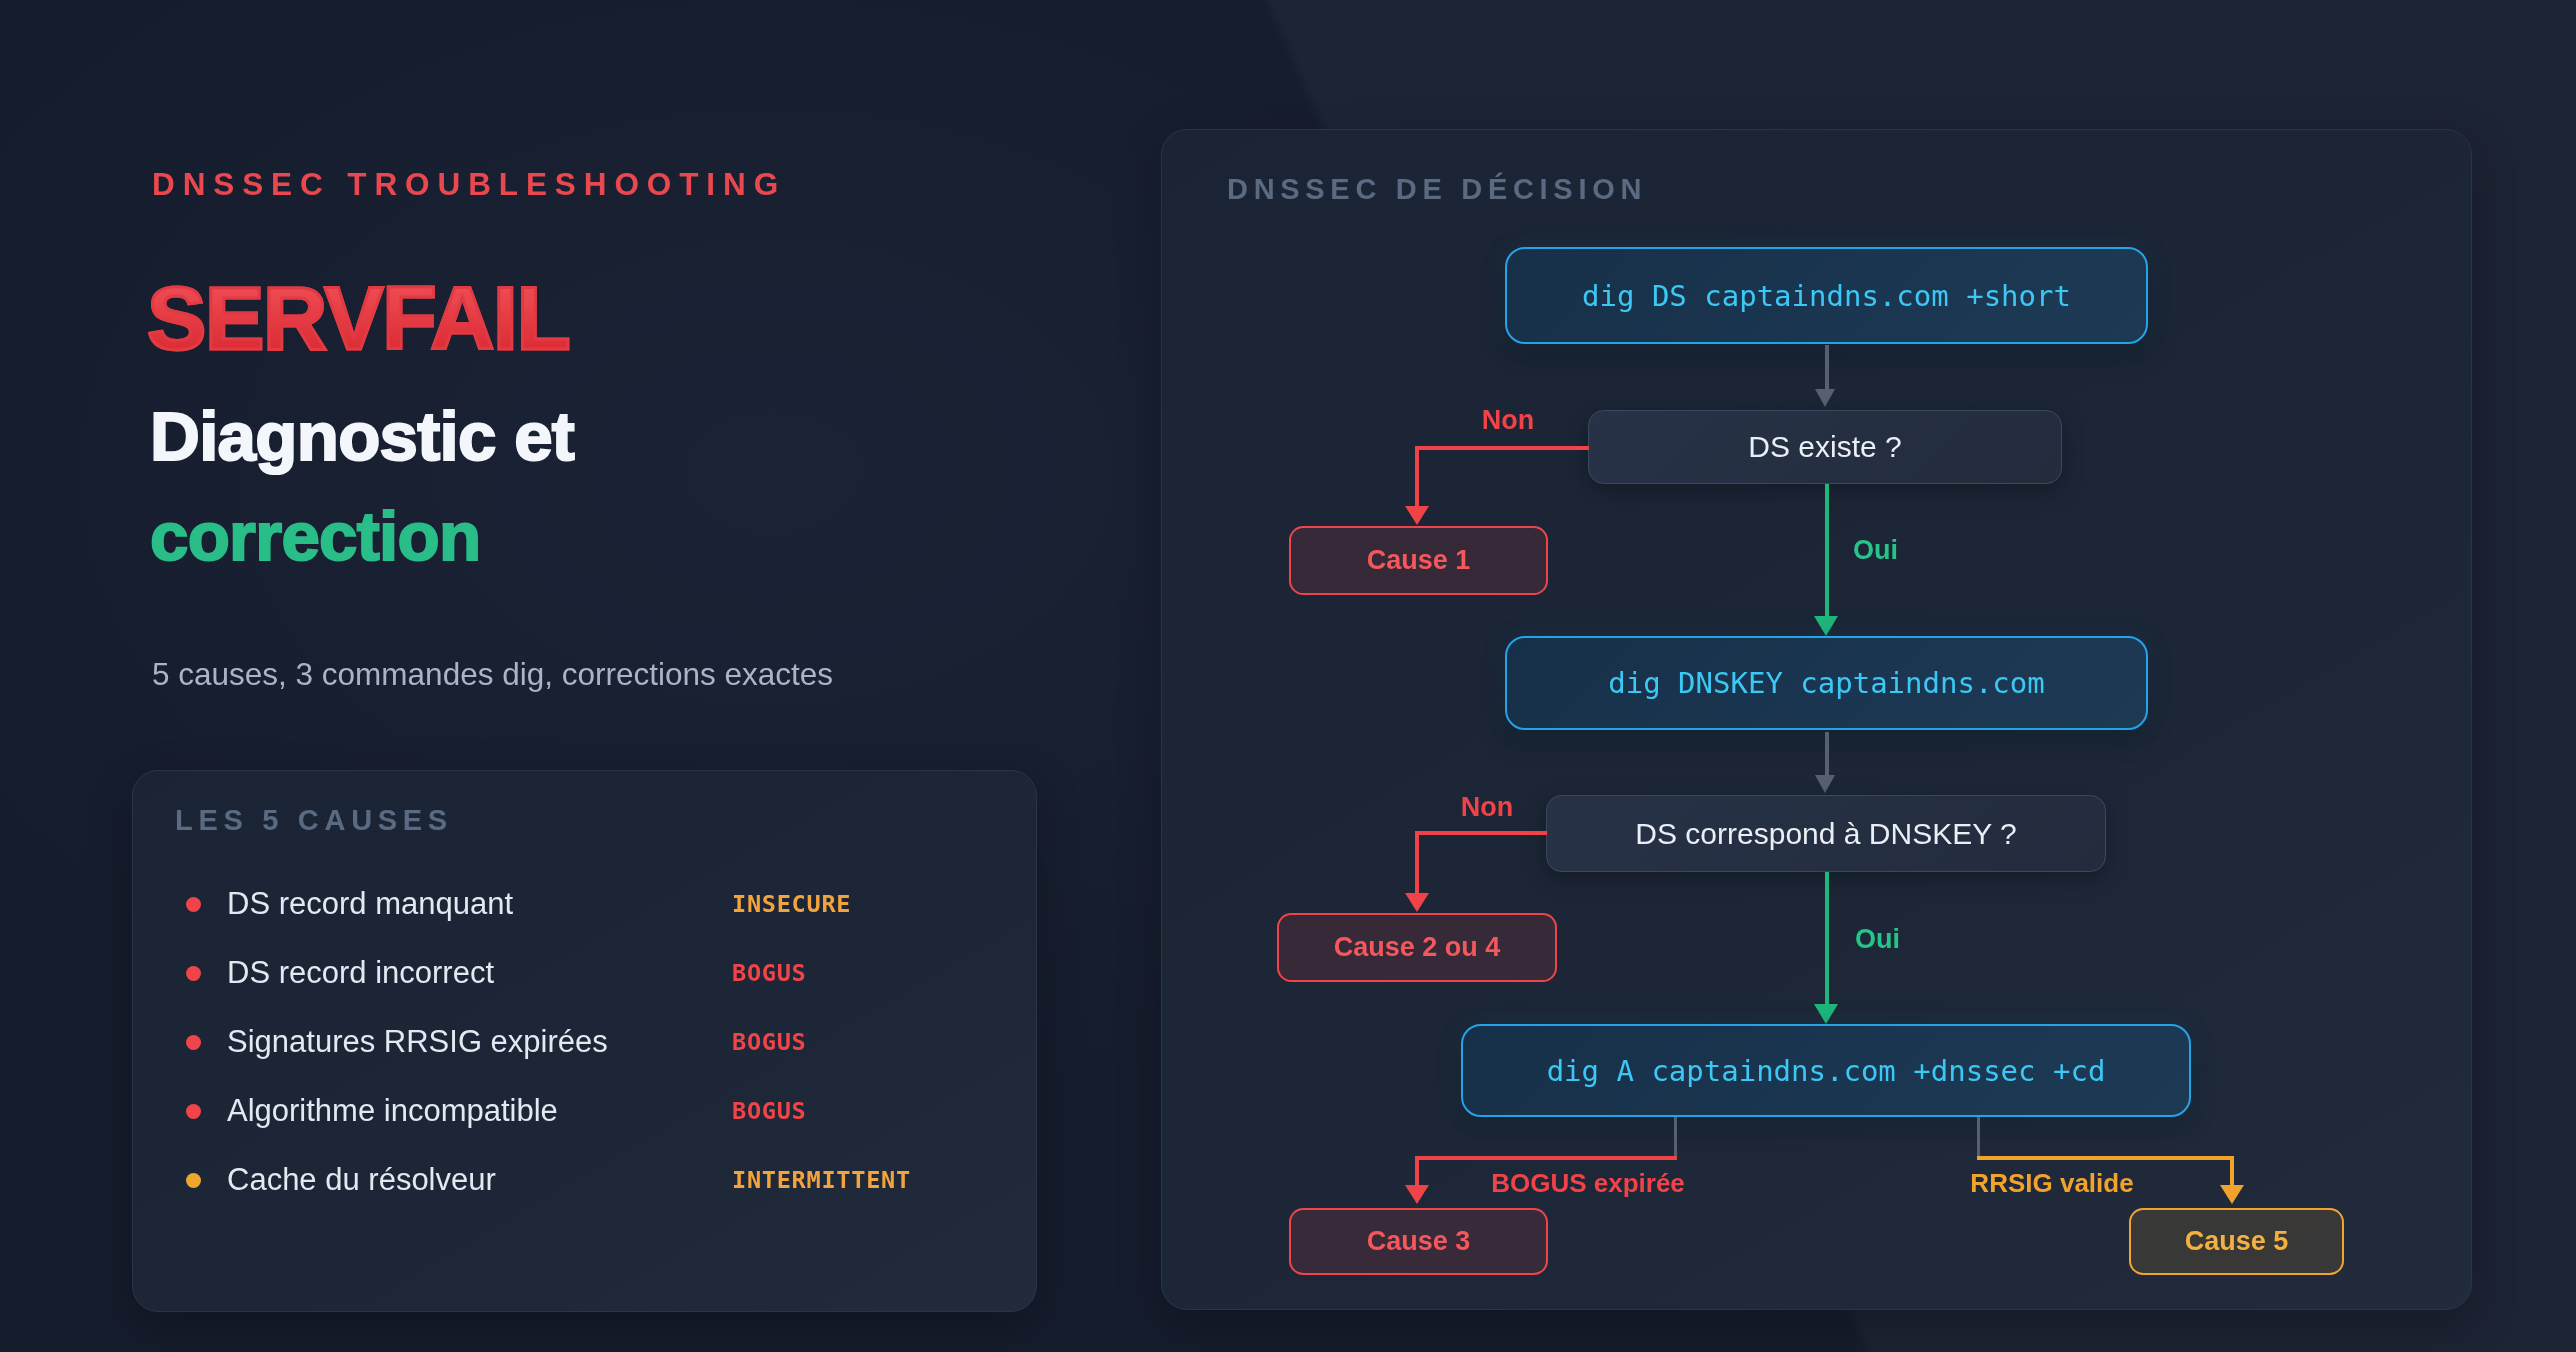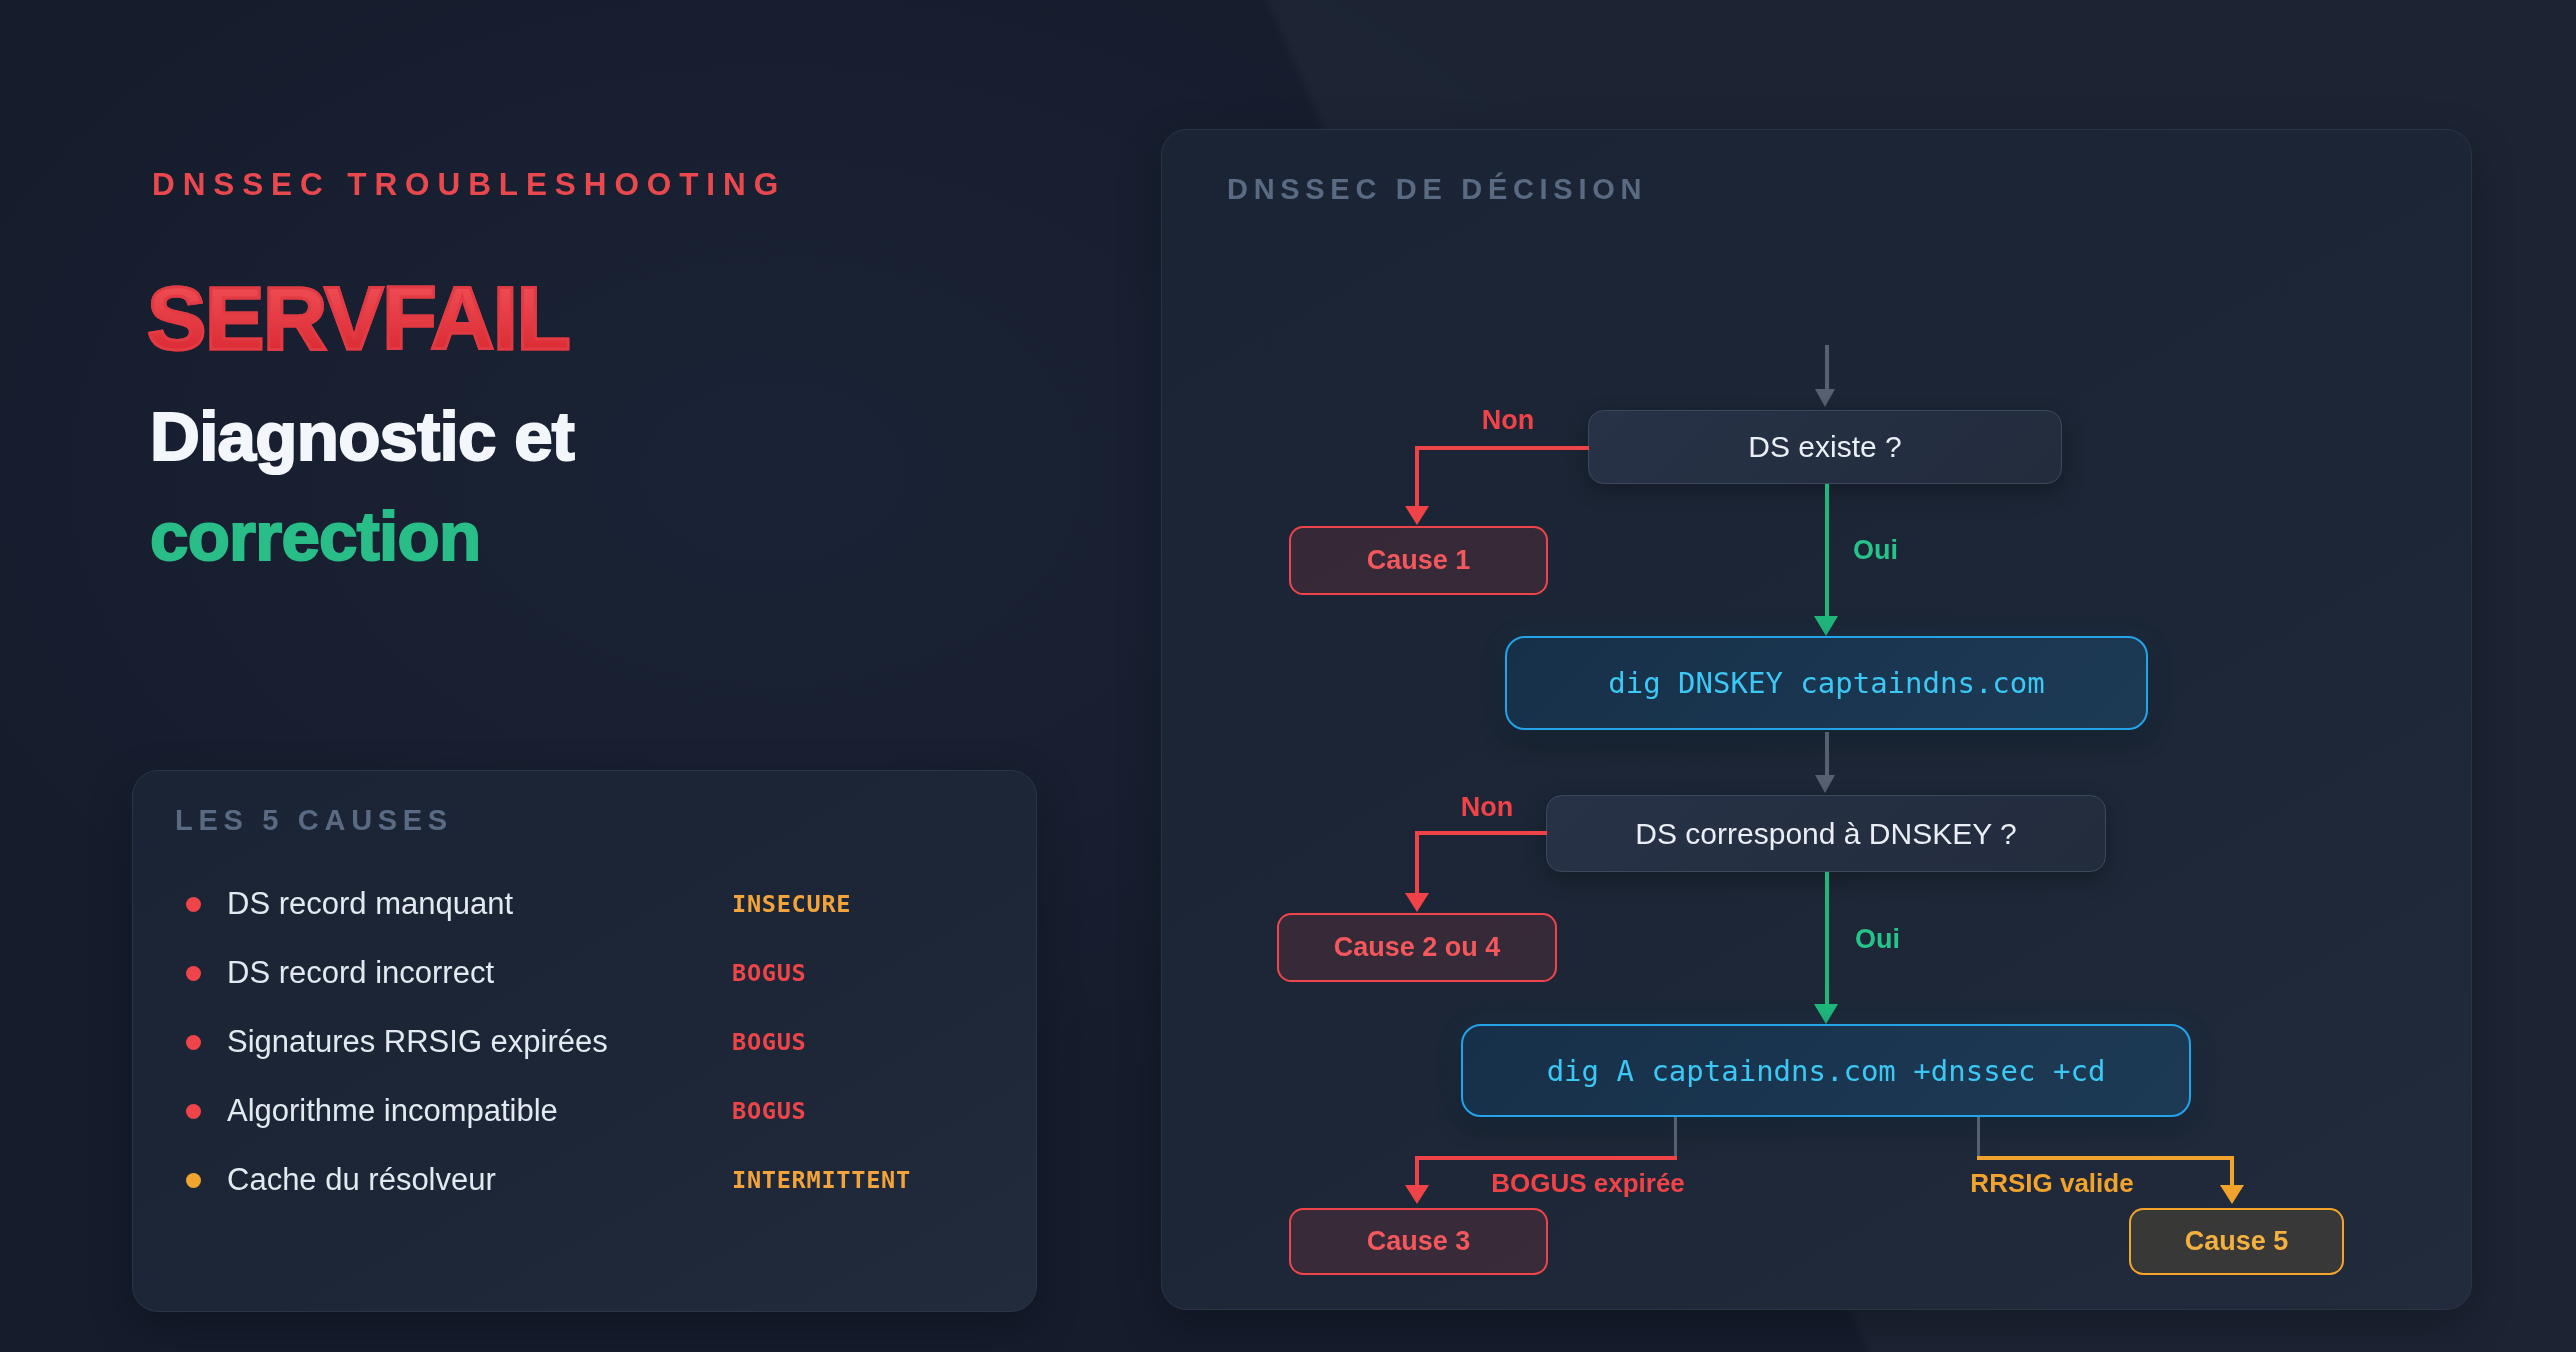"dig DS captaindns.com +short" div.node { html: none -> <div> <span>dig DS captaindns.com +short</span> </div> }
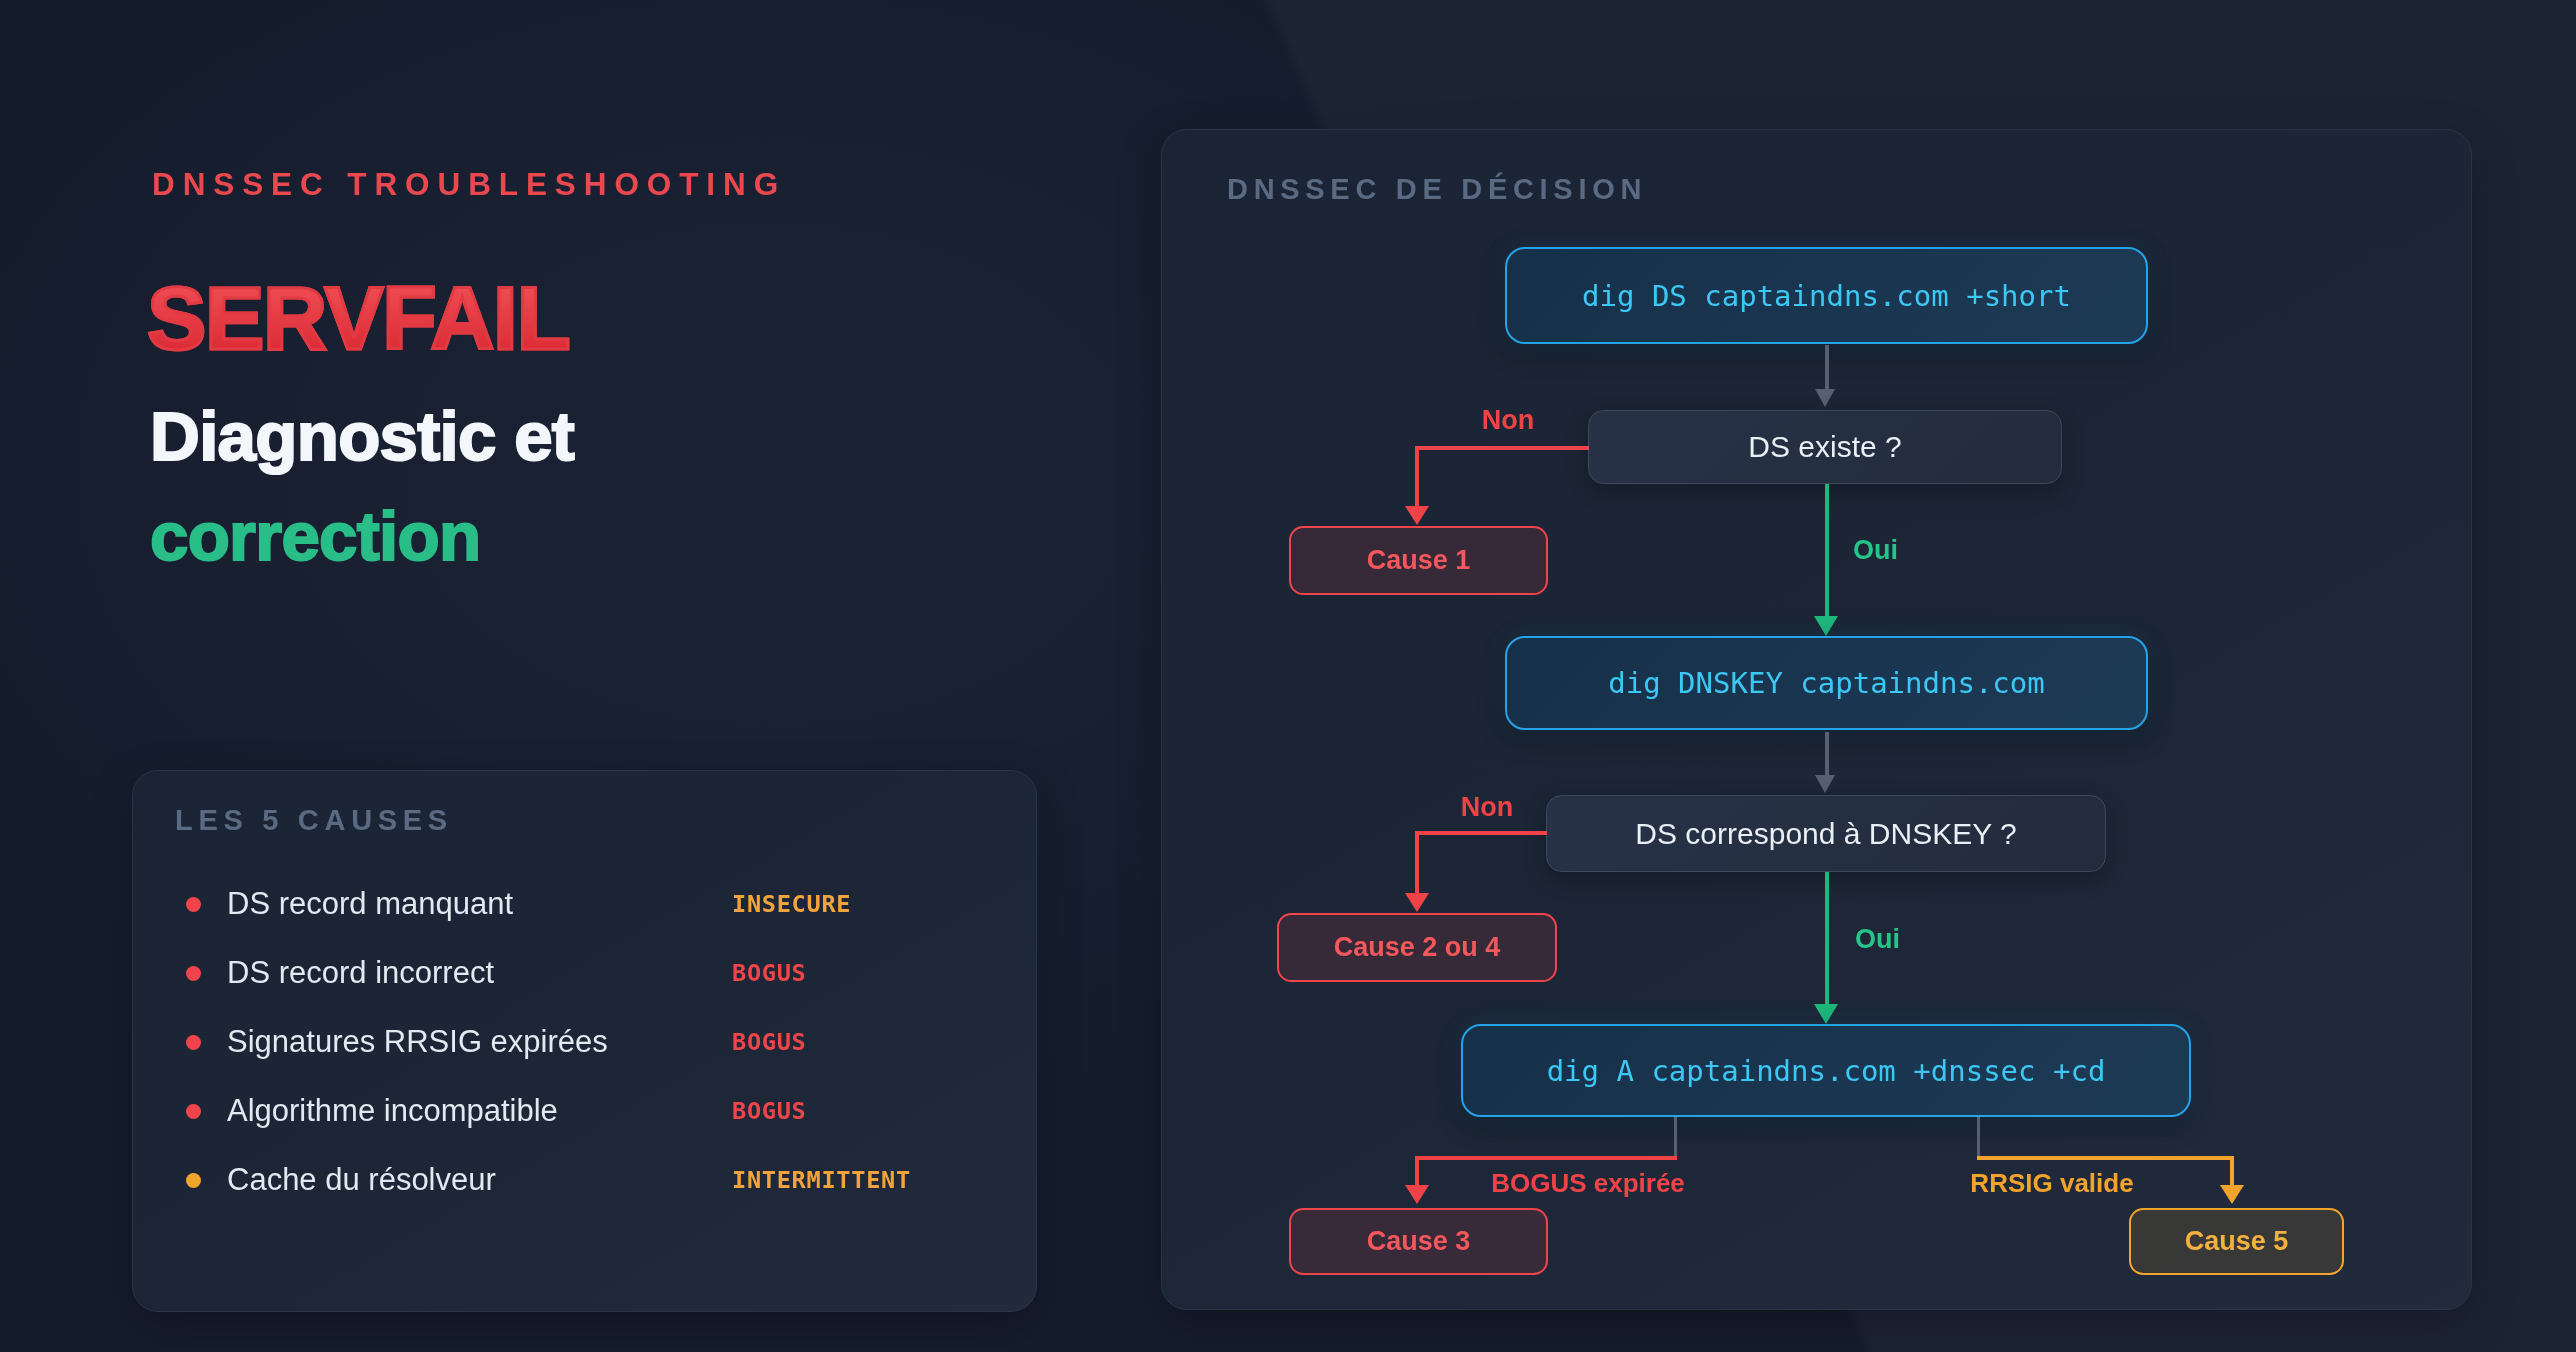"5 causes, 3 commandes dig," div.tagline { html: none -> <div>5 causes, 3 commandes dig, corrections exactes</div> }
